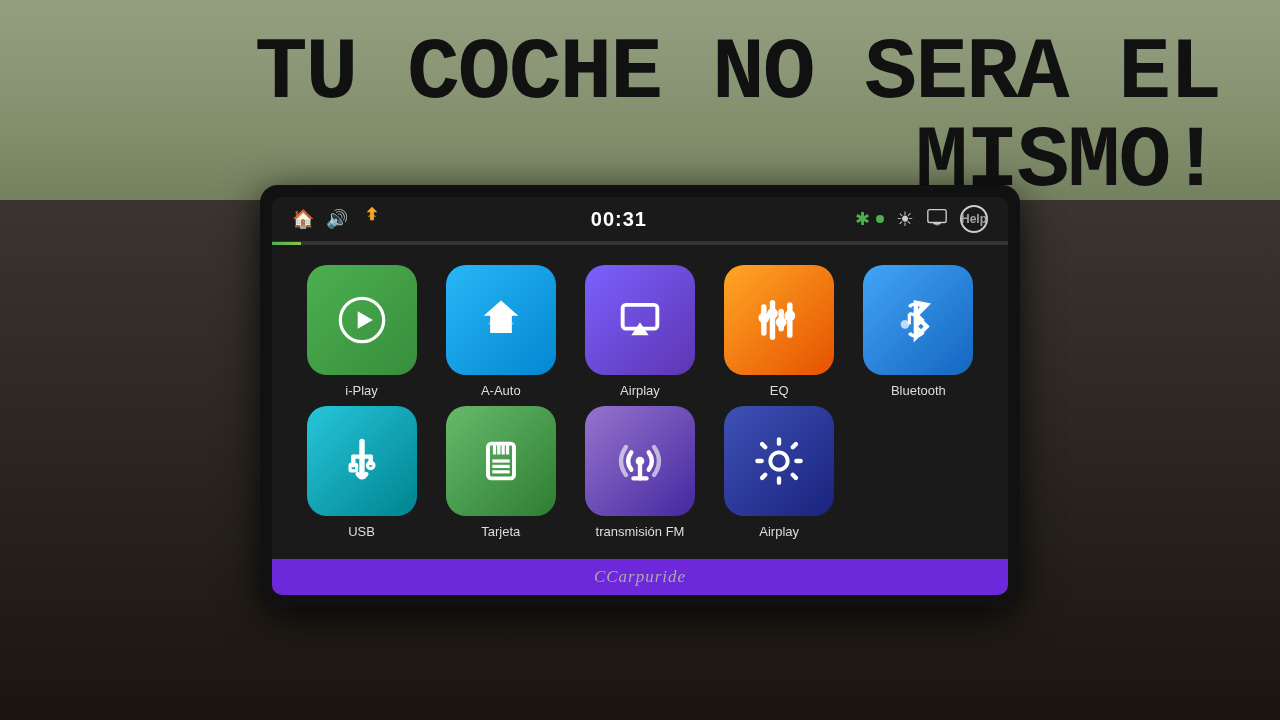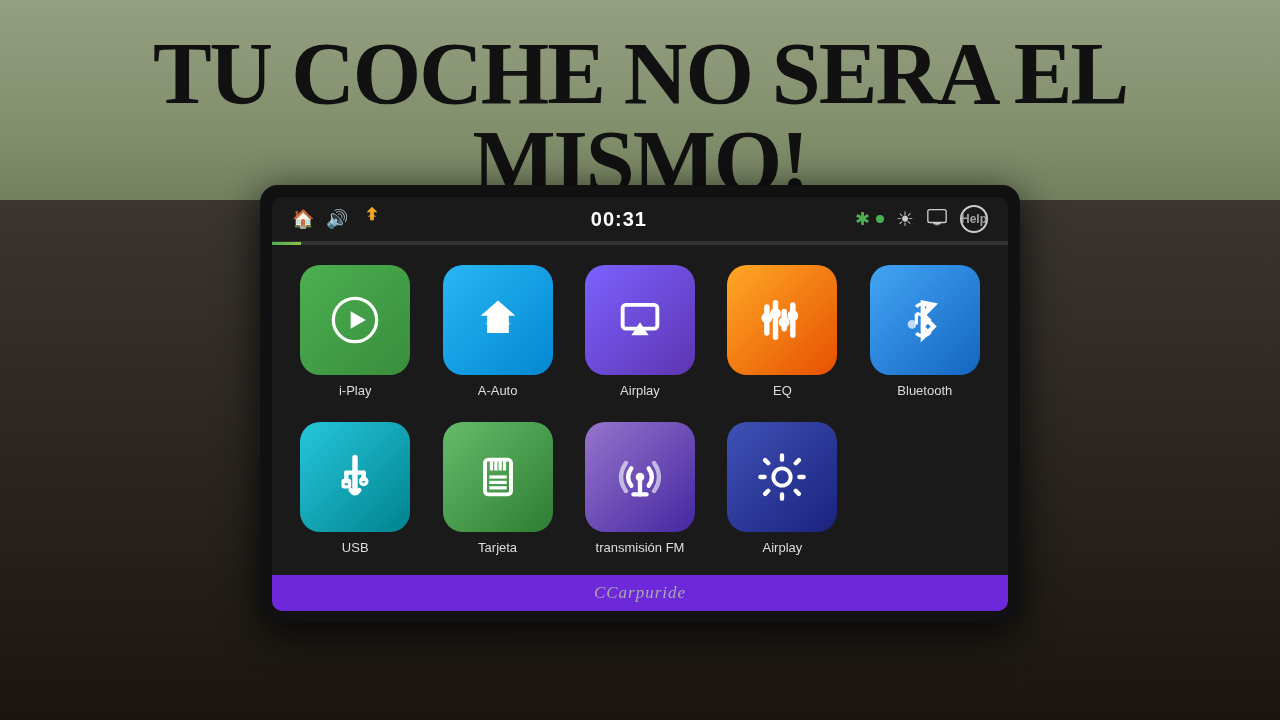"TU COCHE NO SERA EL" .title { font-family: Liberation Serif, serif -> Liberation Mono, monospace; text-align: center -> right }
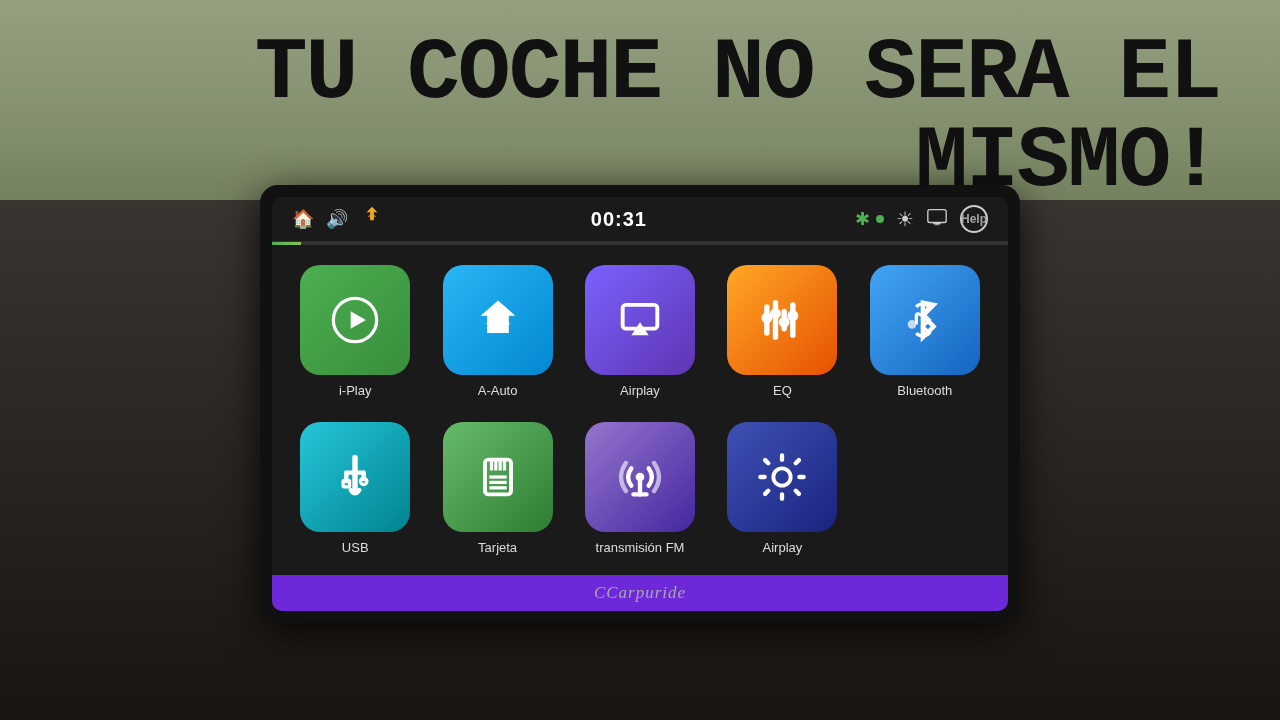"i-Play" .app-grid { gap: 24px -> 8px }
